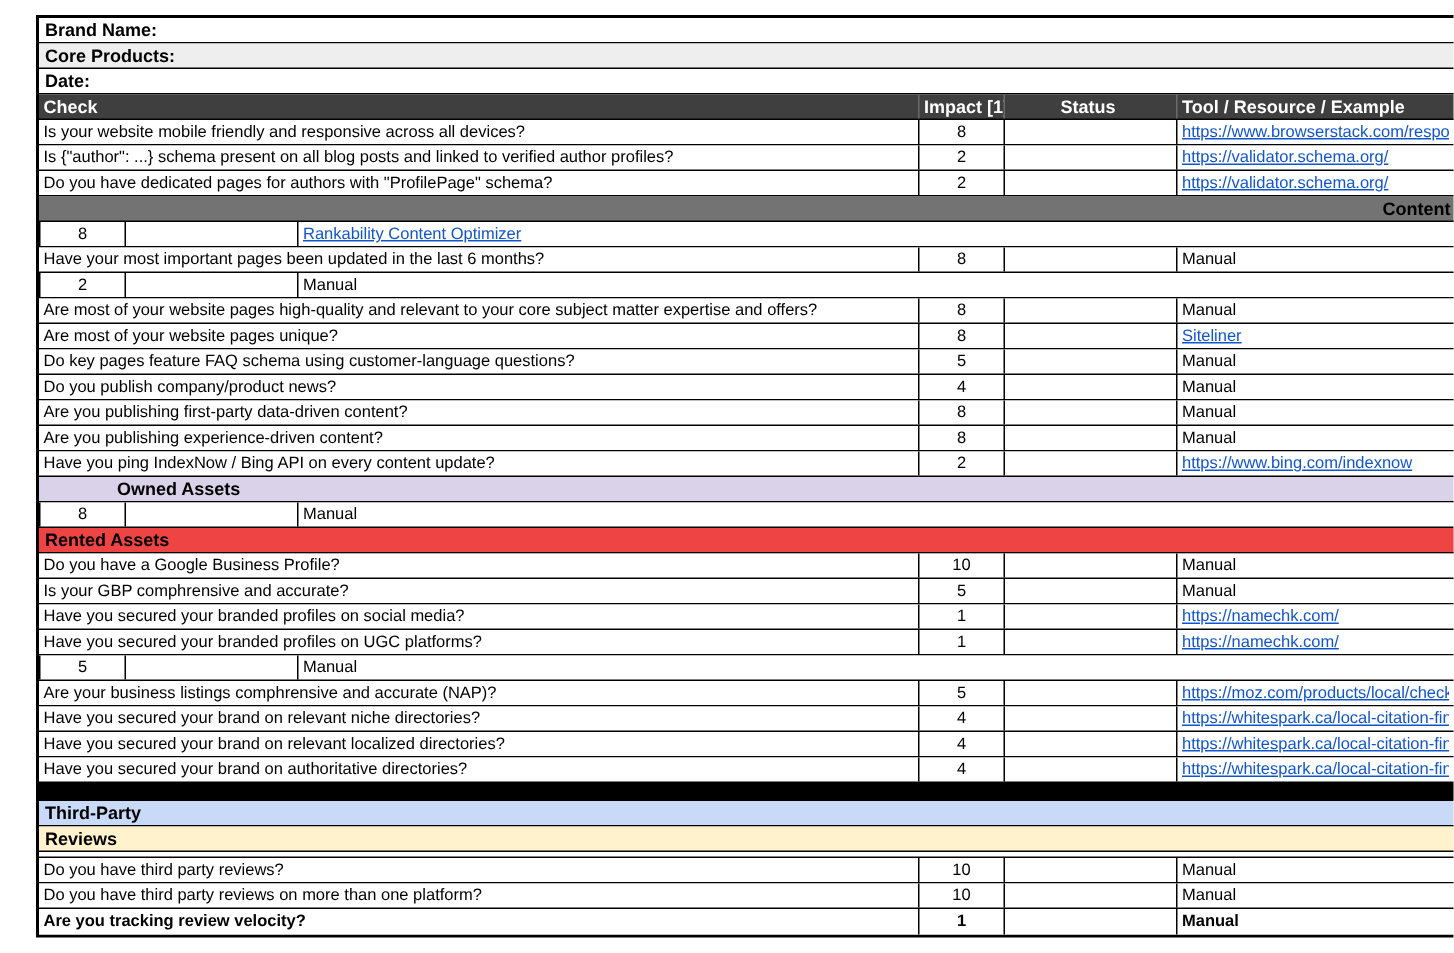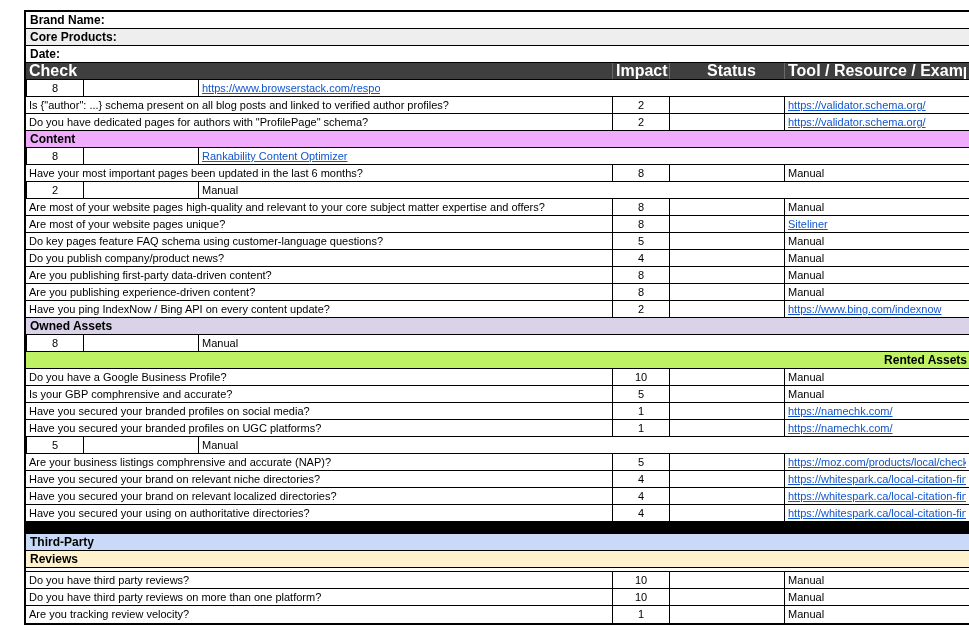"Check" .header-row .cell { font-size: 16px -> 12px }
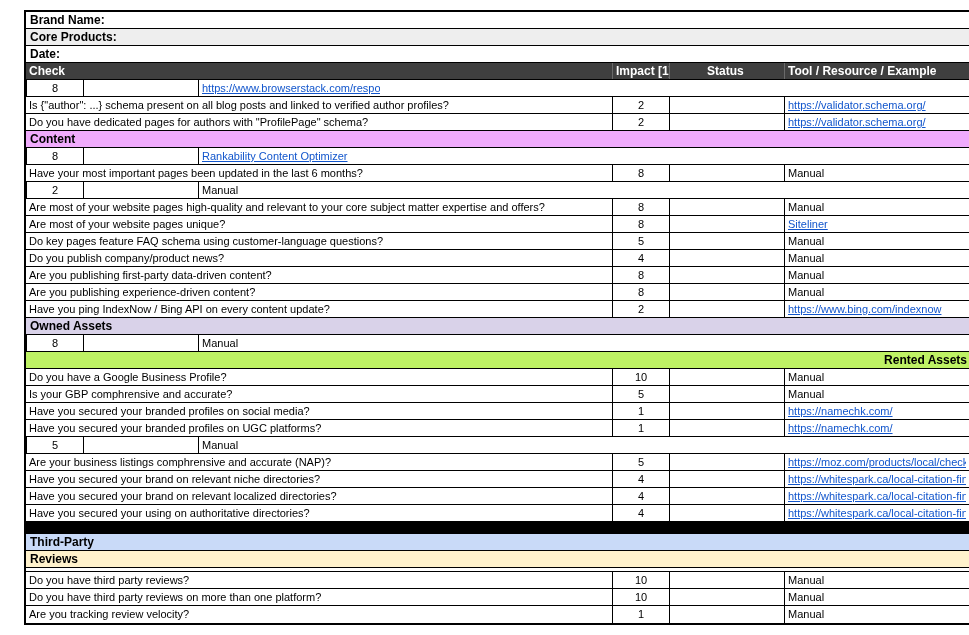"Is your website mobile friendly" div.cell { html: none -> <div>Is your website mobile friendly and responsive across all devices?</div> }
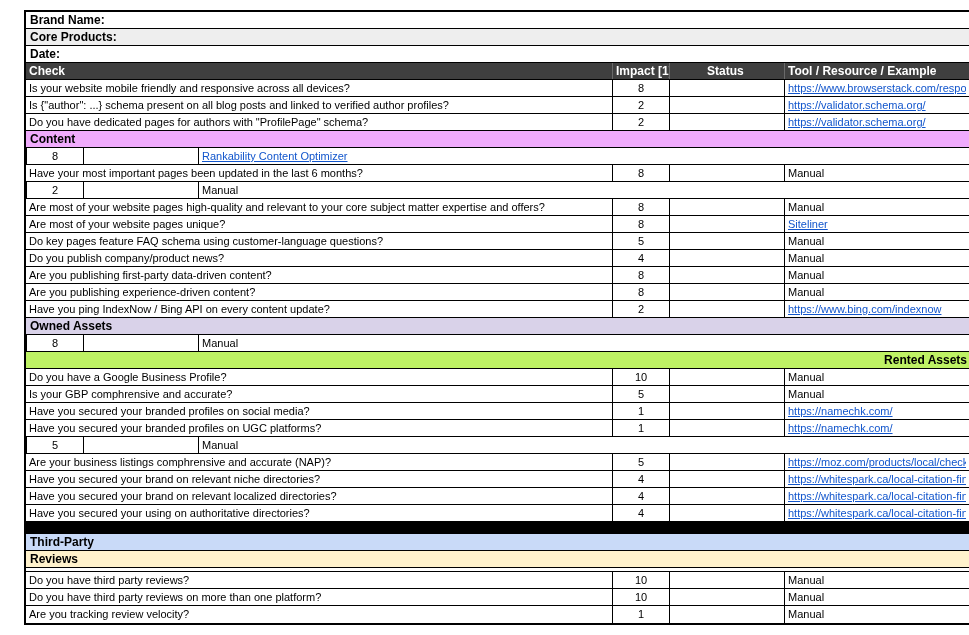"Content" div.row { background: #f0abfc -> #737373; text-align: none -> right }
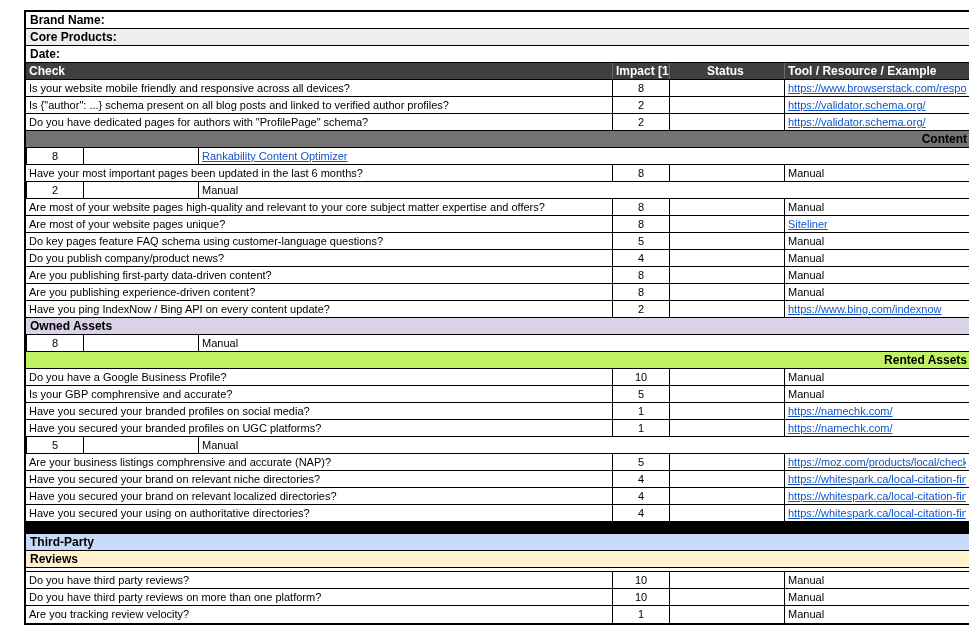"Owned Assets" div.row { padding-left: none -> 48px }
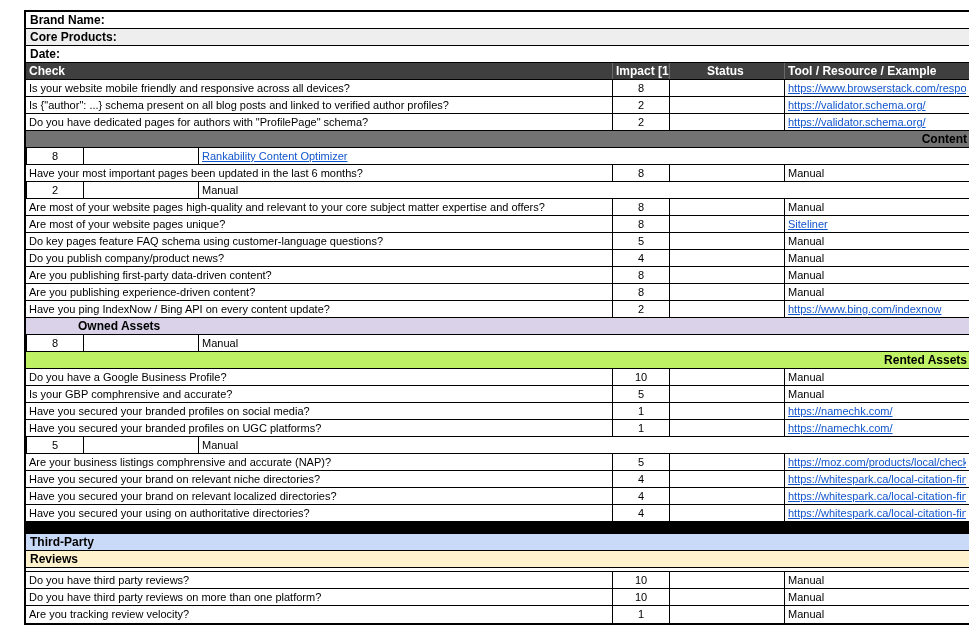"Rented Assets" div.row { background: #bef264 -> #ef4444; text-align: right -> none }
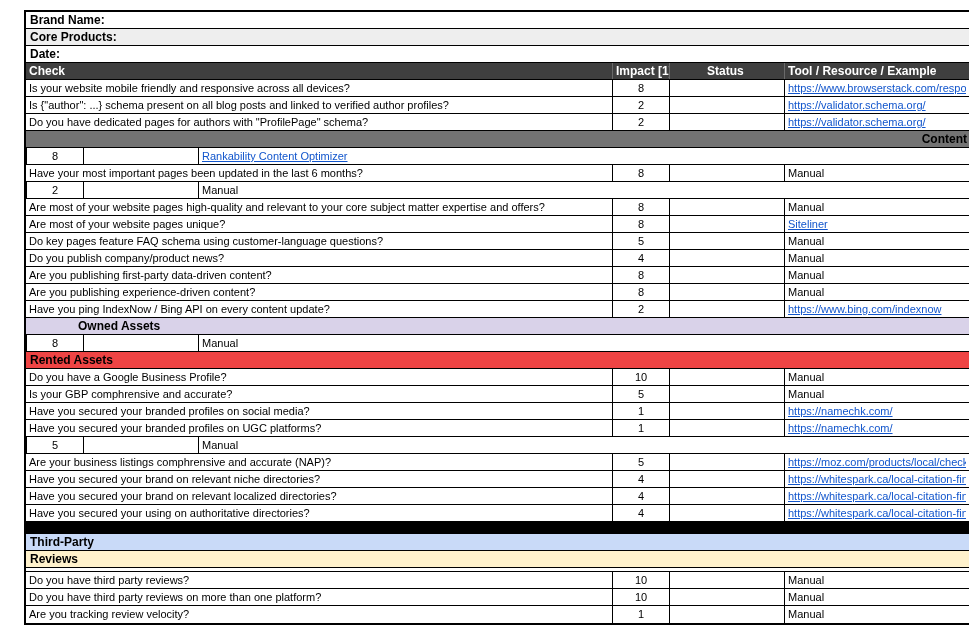"Have you secured your using" div.cell { text: using -> brand }
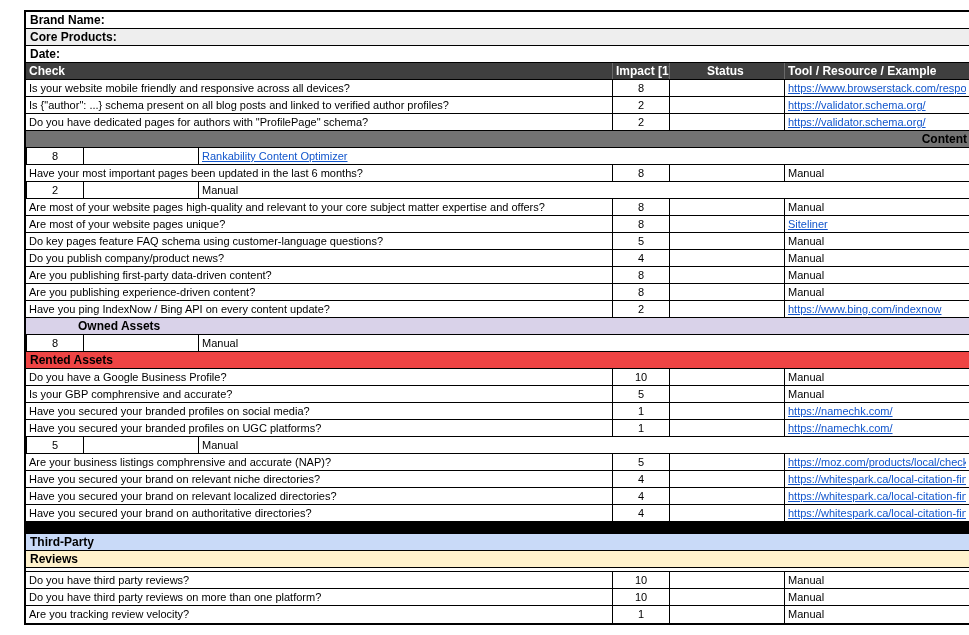"Are you tracking review velocity?" .row:last-child { font-weight: none -> bold }
